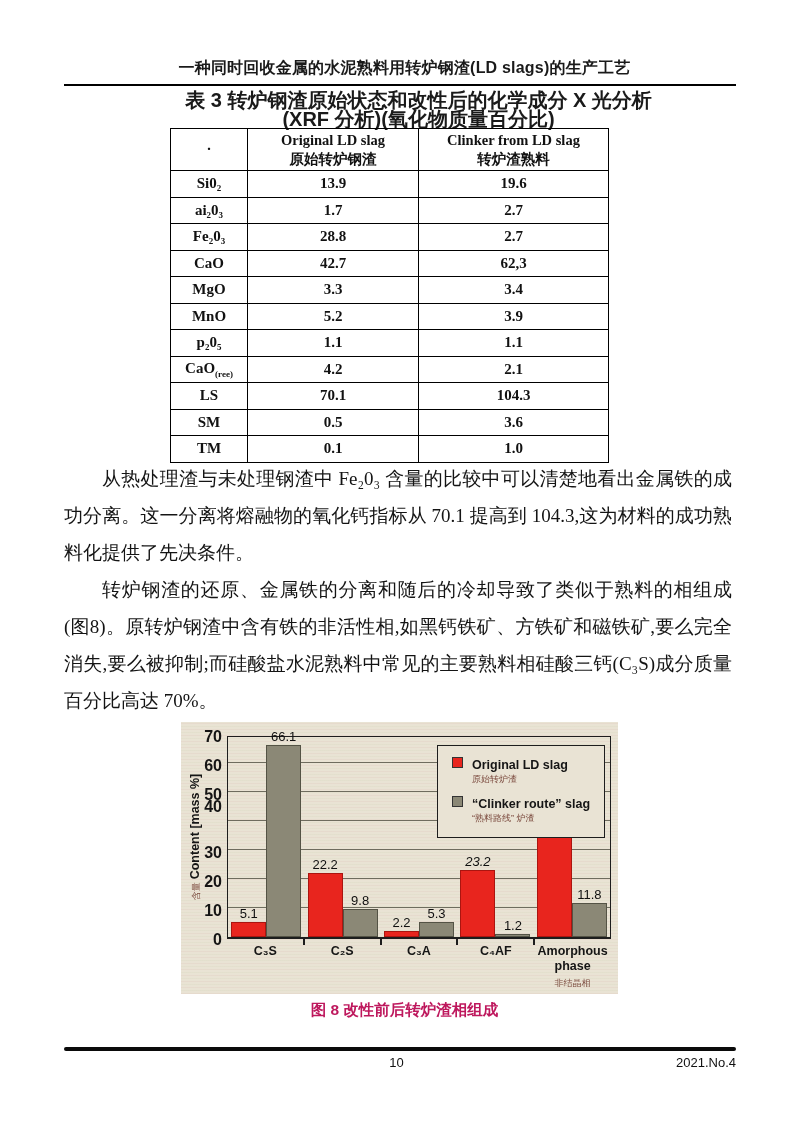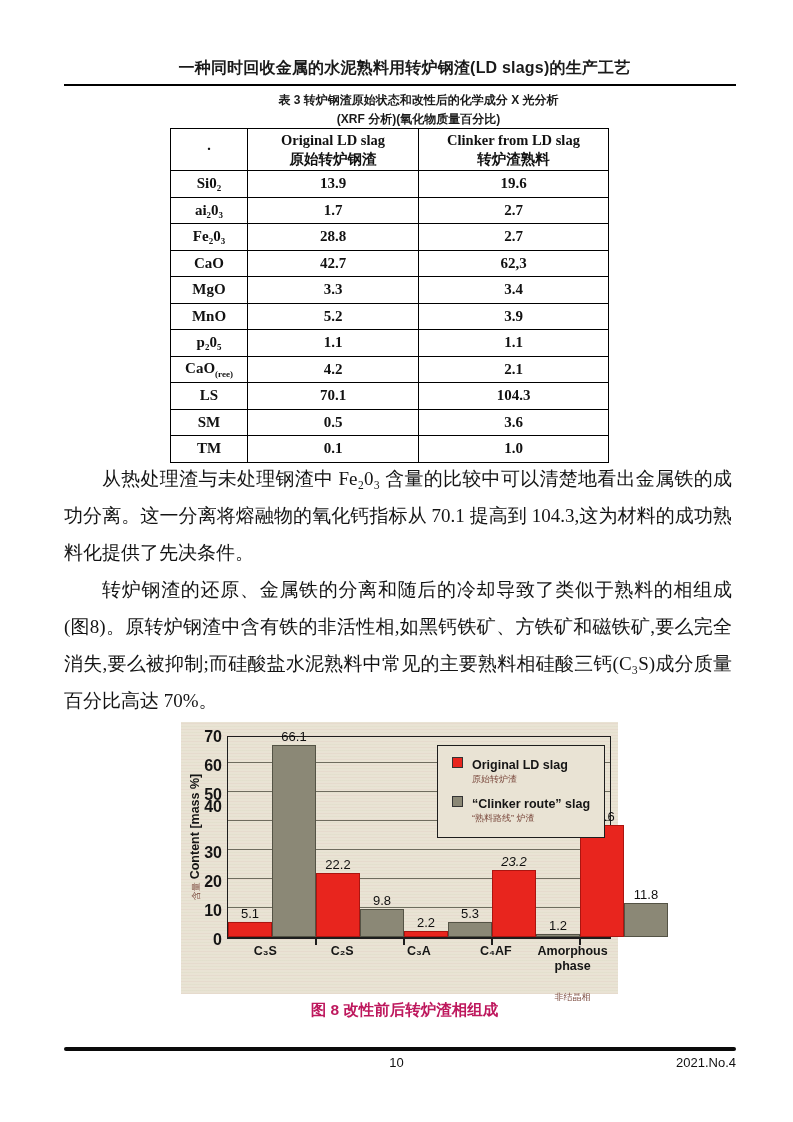"表 3 转炉钢渣原始状态和改性后的化学成分 X 光分析" .table-caption { font-size: 12px -> 20px }
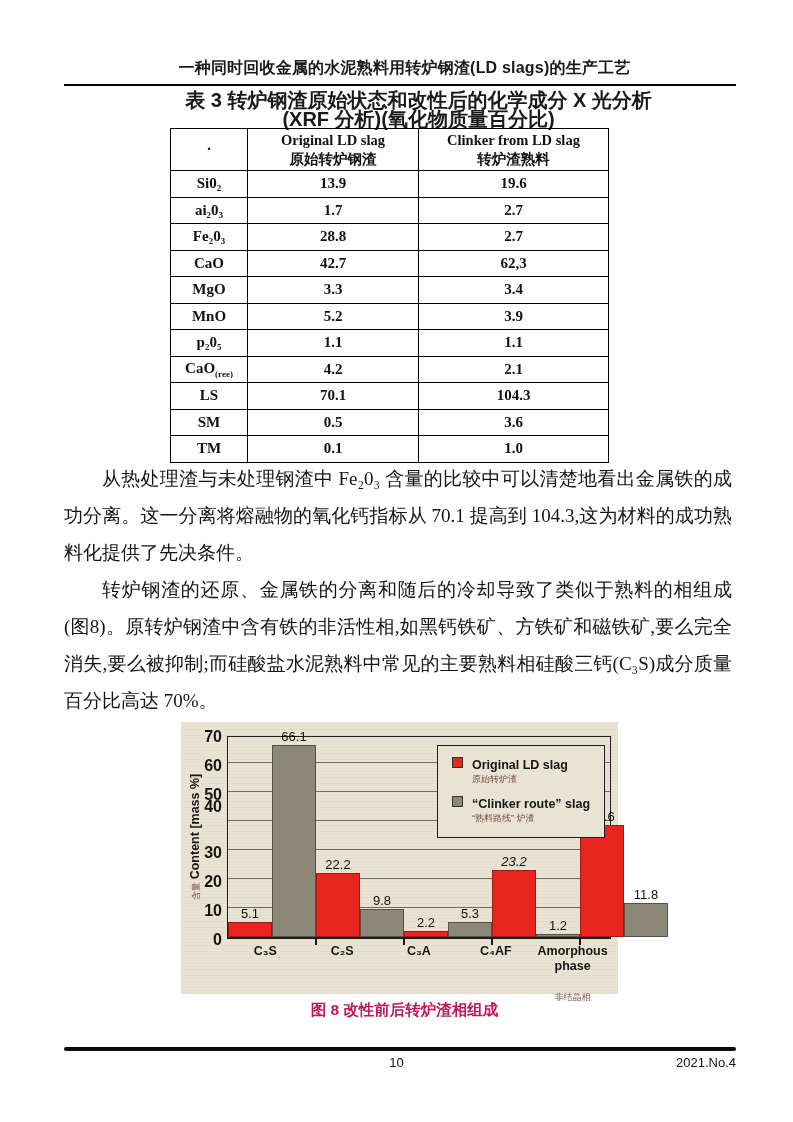"66.1" .bar { width: 44px -> 35px }
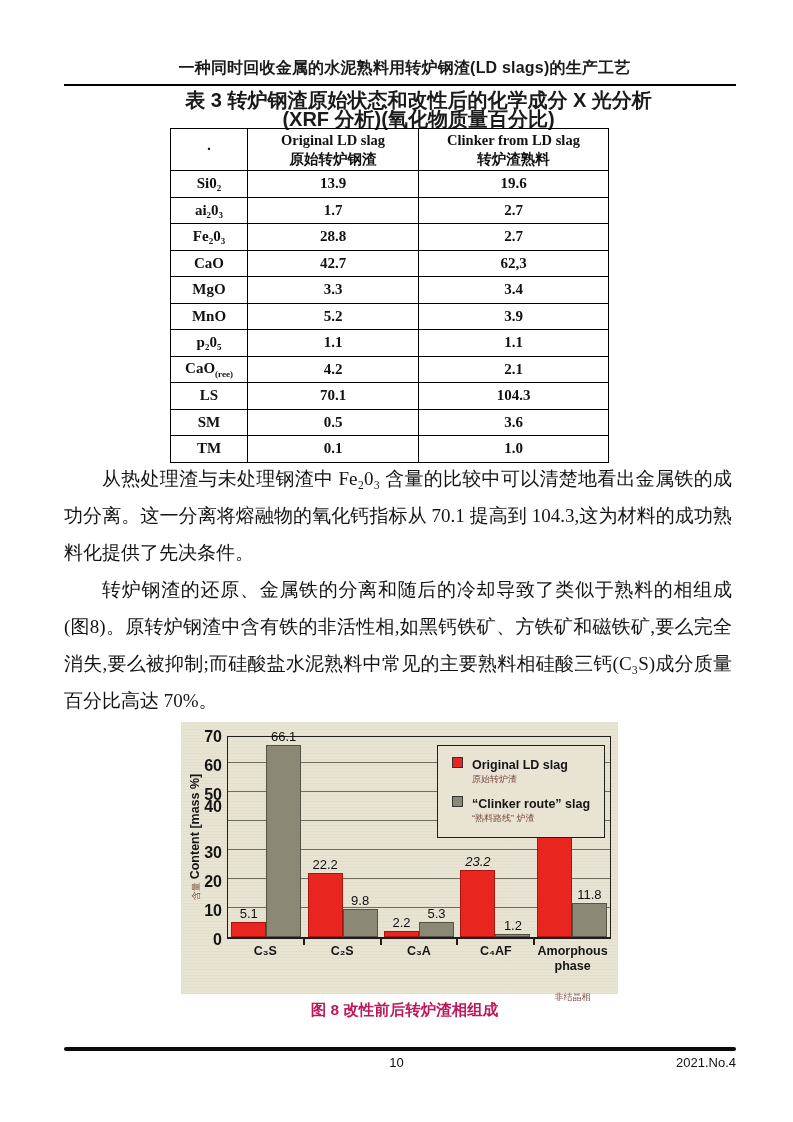"非结晶相" .x-label .zh-note { margin-top: 16px -> 2px }
